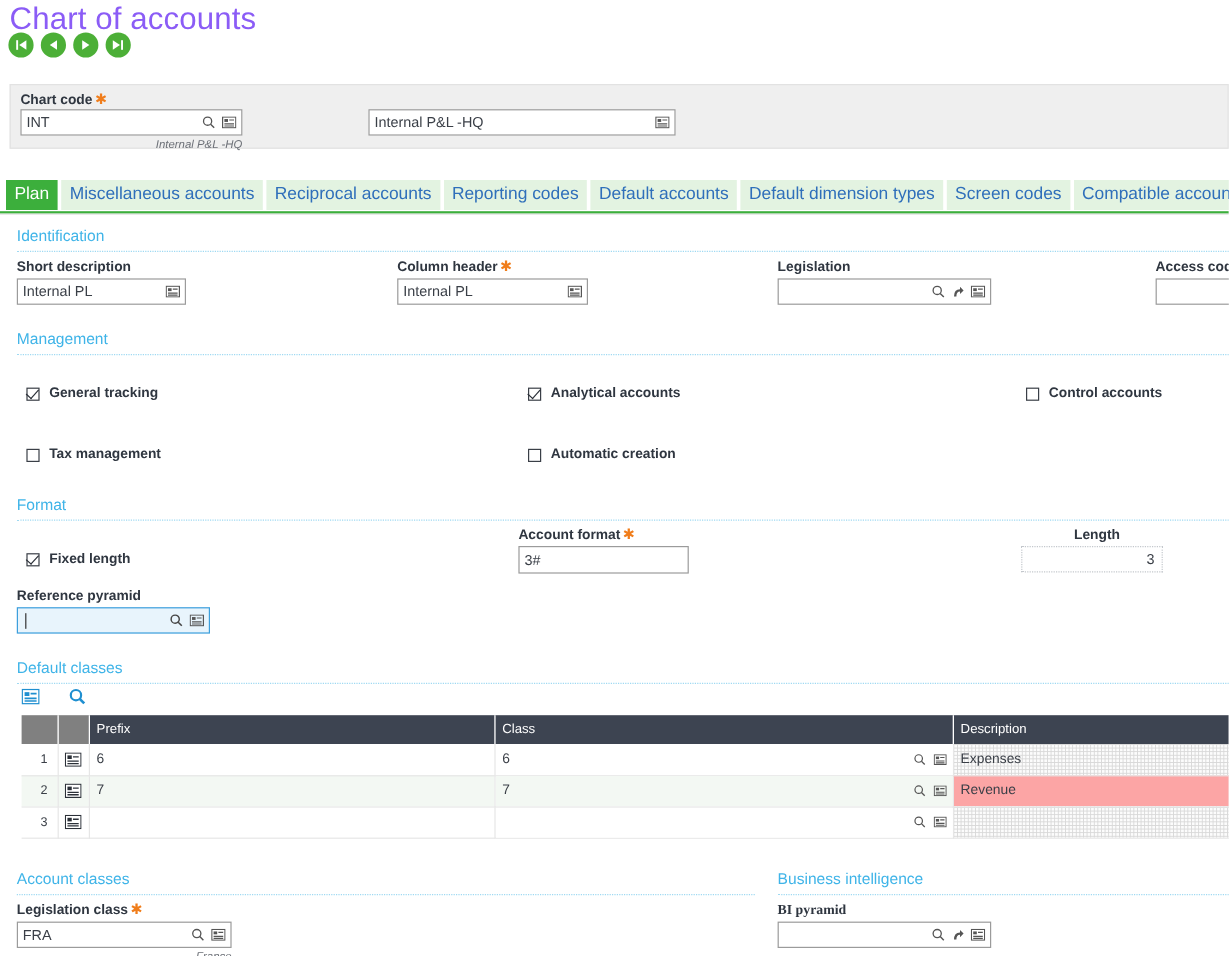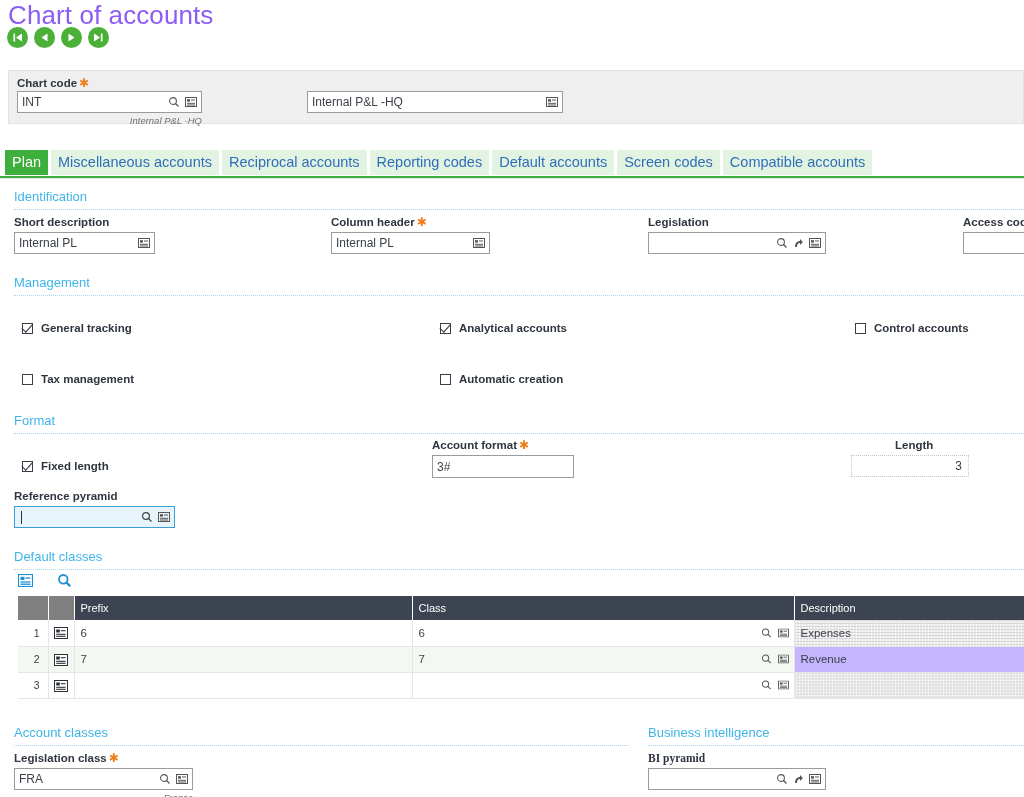"Default dimension types" div.tab { html: none -> <div>Default dimension types</div> }
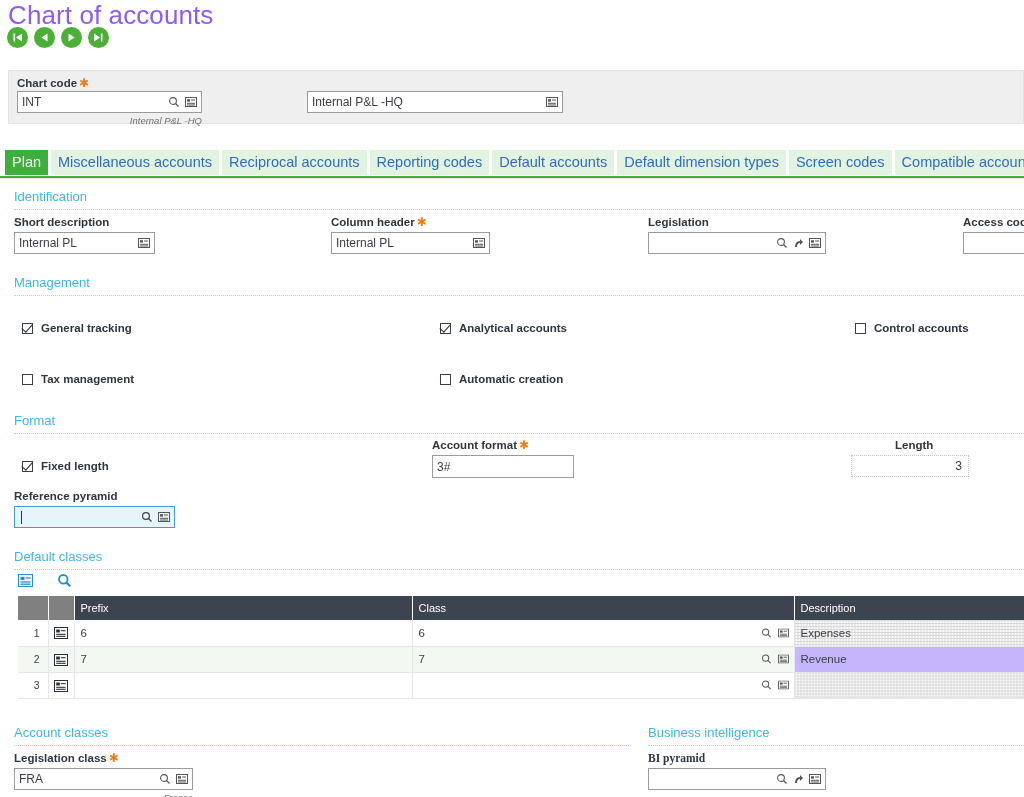"Revenue" .grid tr.alt td.readonly-cell { background-color: #c4b5fd -> #fca5a5 }
